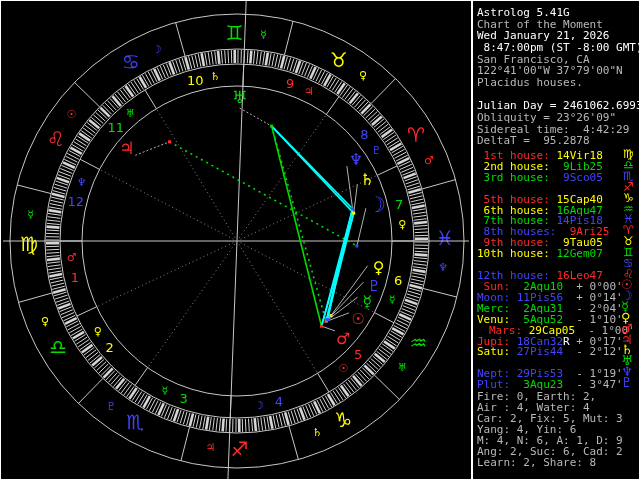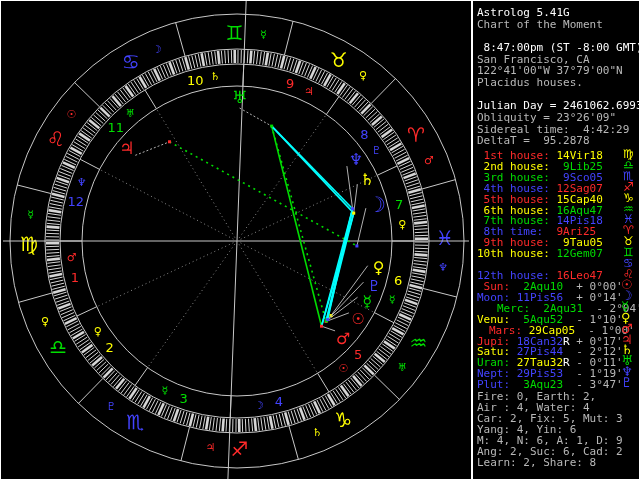"Wed January 21, 2026" div.pline { html: none -> <div>Wed January 21, 2026</div> }
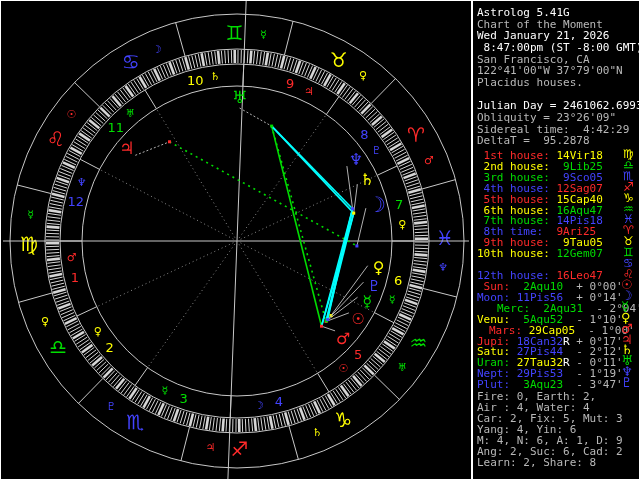"4th house: 12Sag07" div.pline { html: <div><span> 4th house:</span><span> 12Sag07</span></div> -> none }
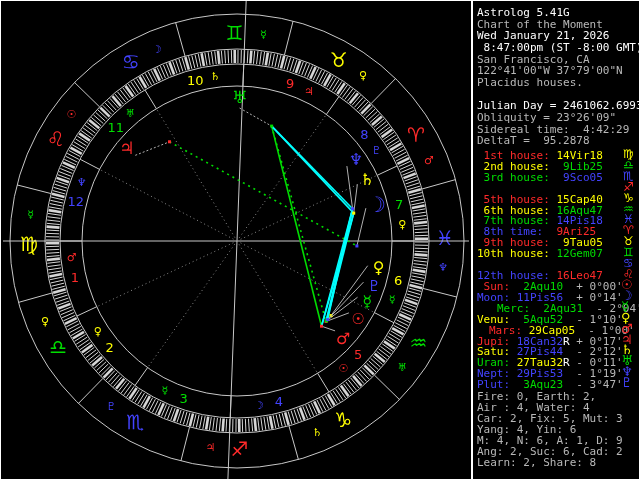"8th time:" span { text: time -> houses }
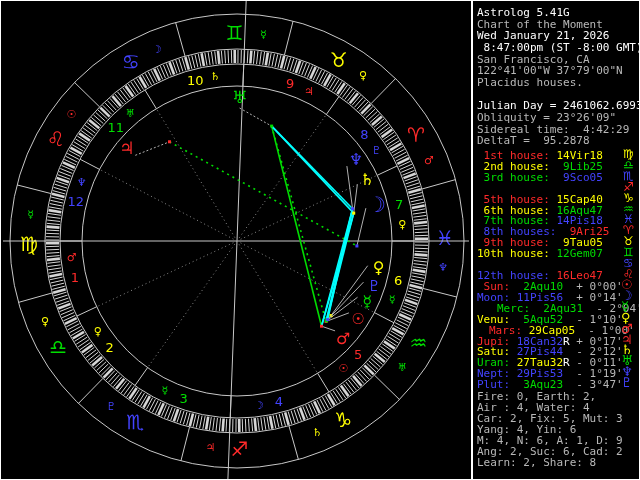"Merc:" span { margin-left: 20px -> none }
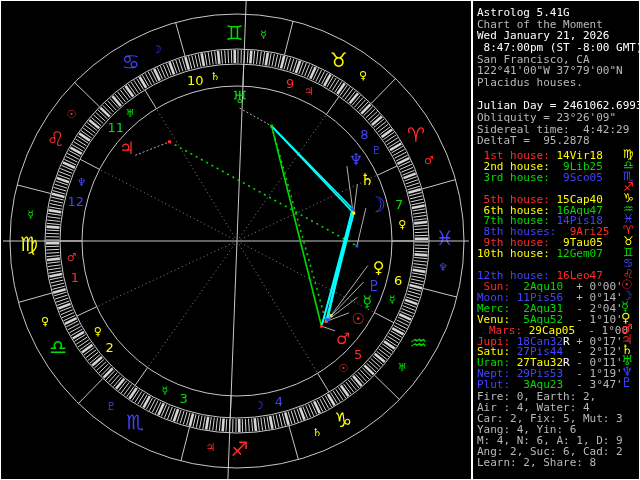"Uran: 27Tau32R - 0°11'" div.pline { html: <div><span>Uran:</span><span> 27Tau32</span><span>R</span><span> - 0°11'</span></div> -> none }
